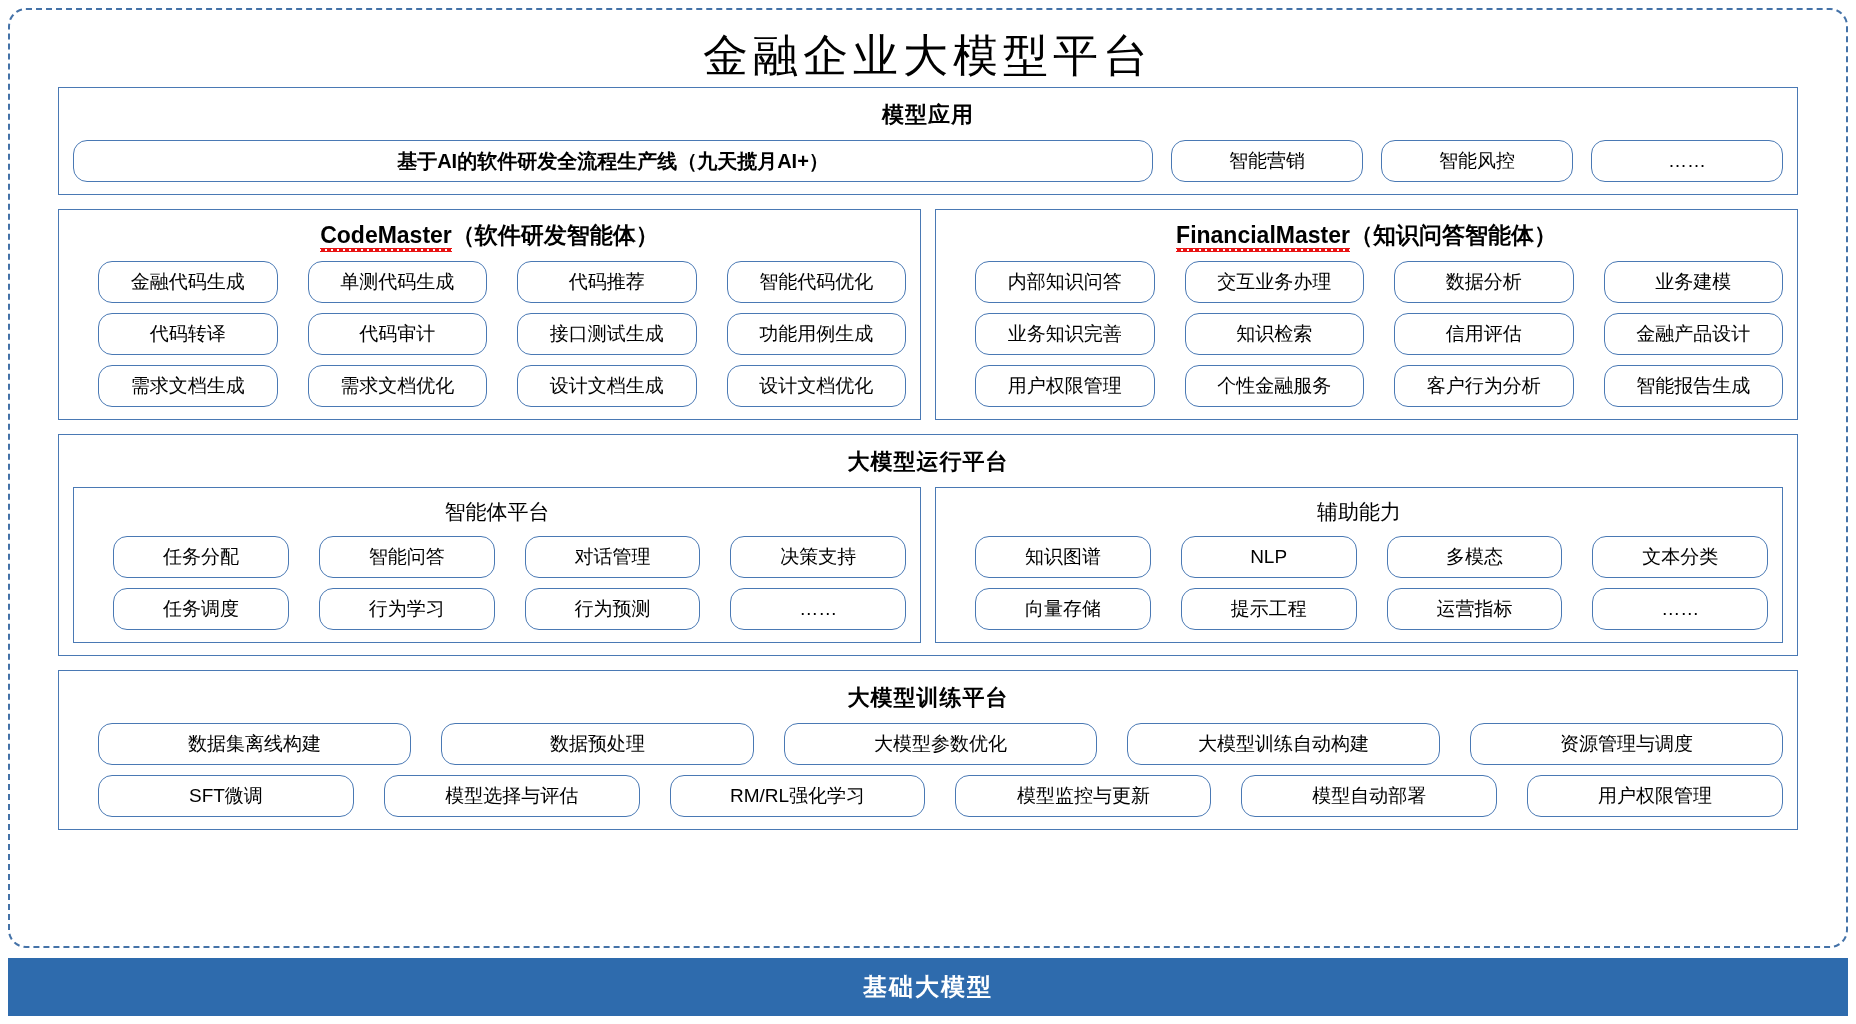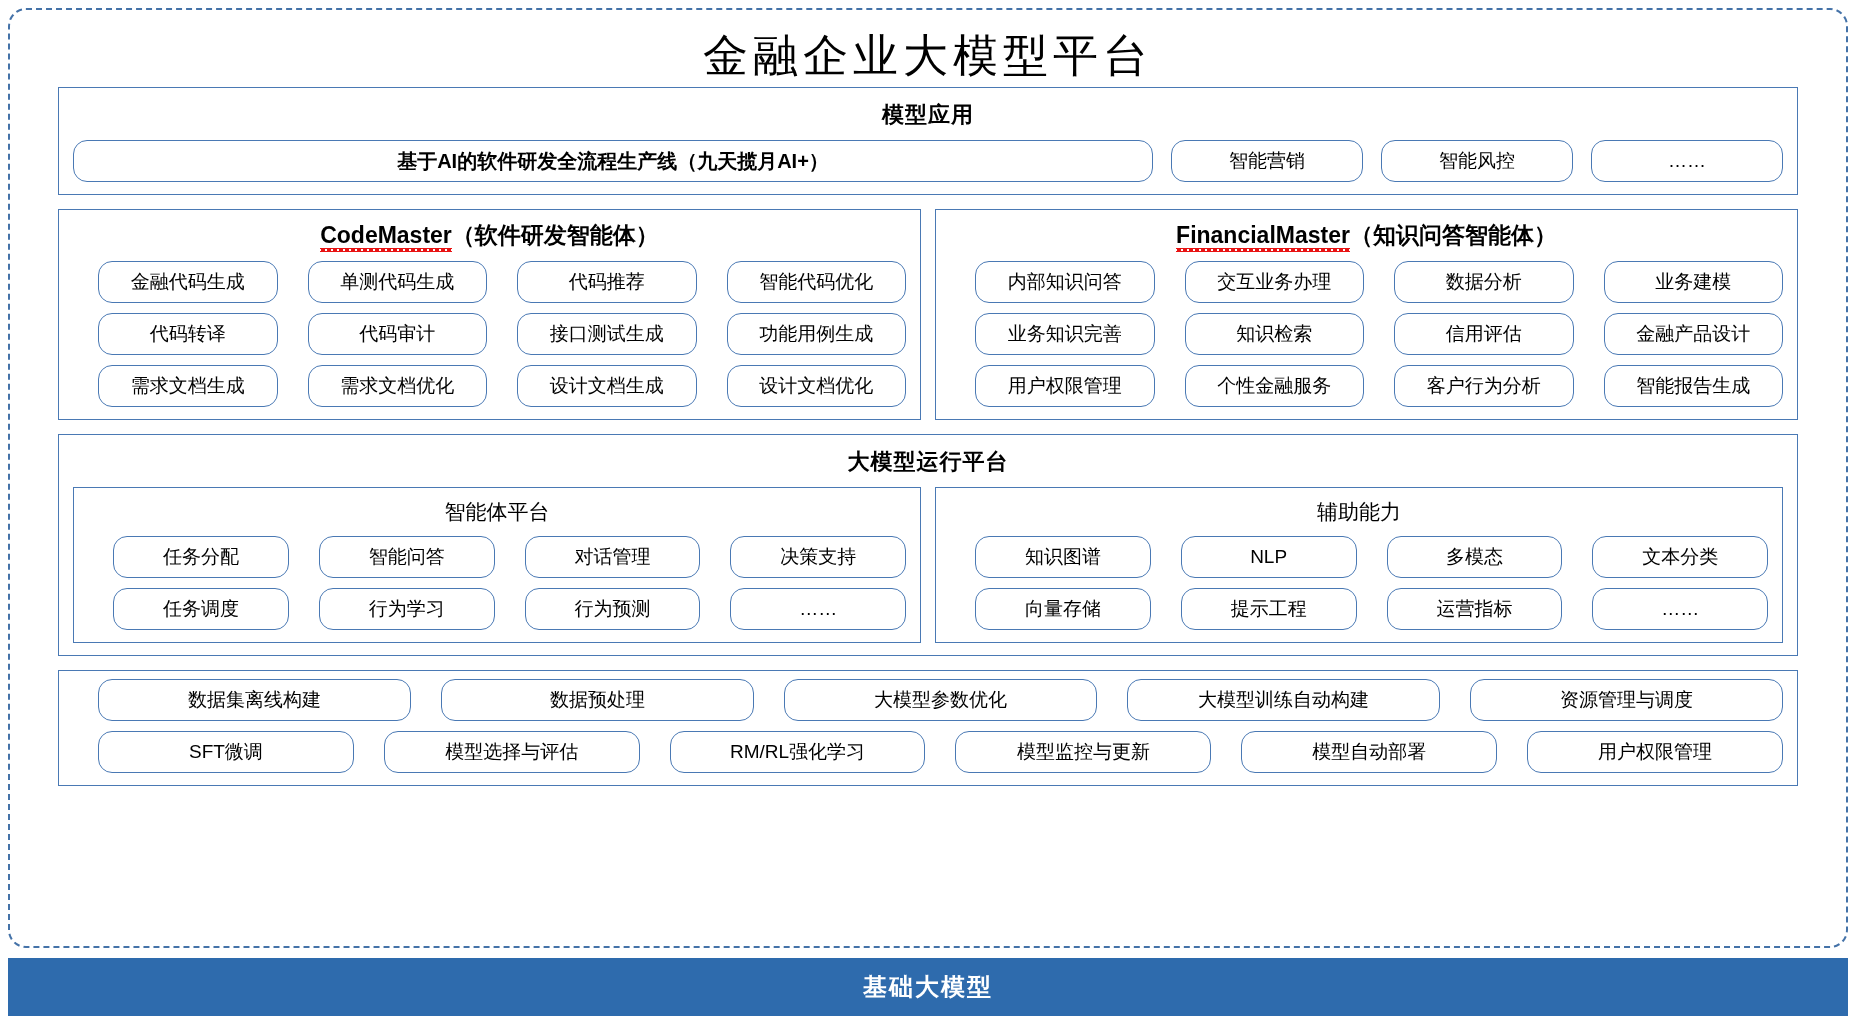"大模型训练平台" div.band-title { html: none -> <div>大模型训练平台</div> }
